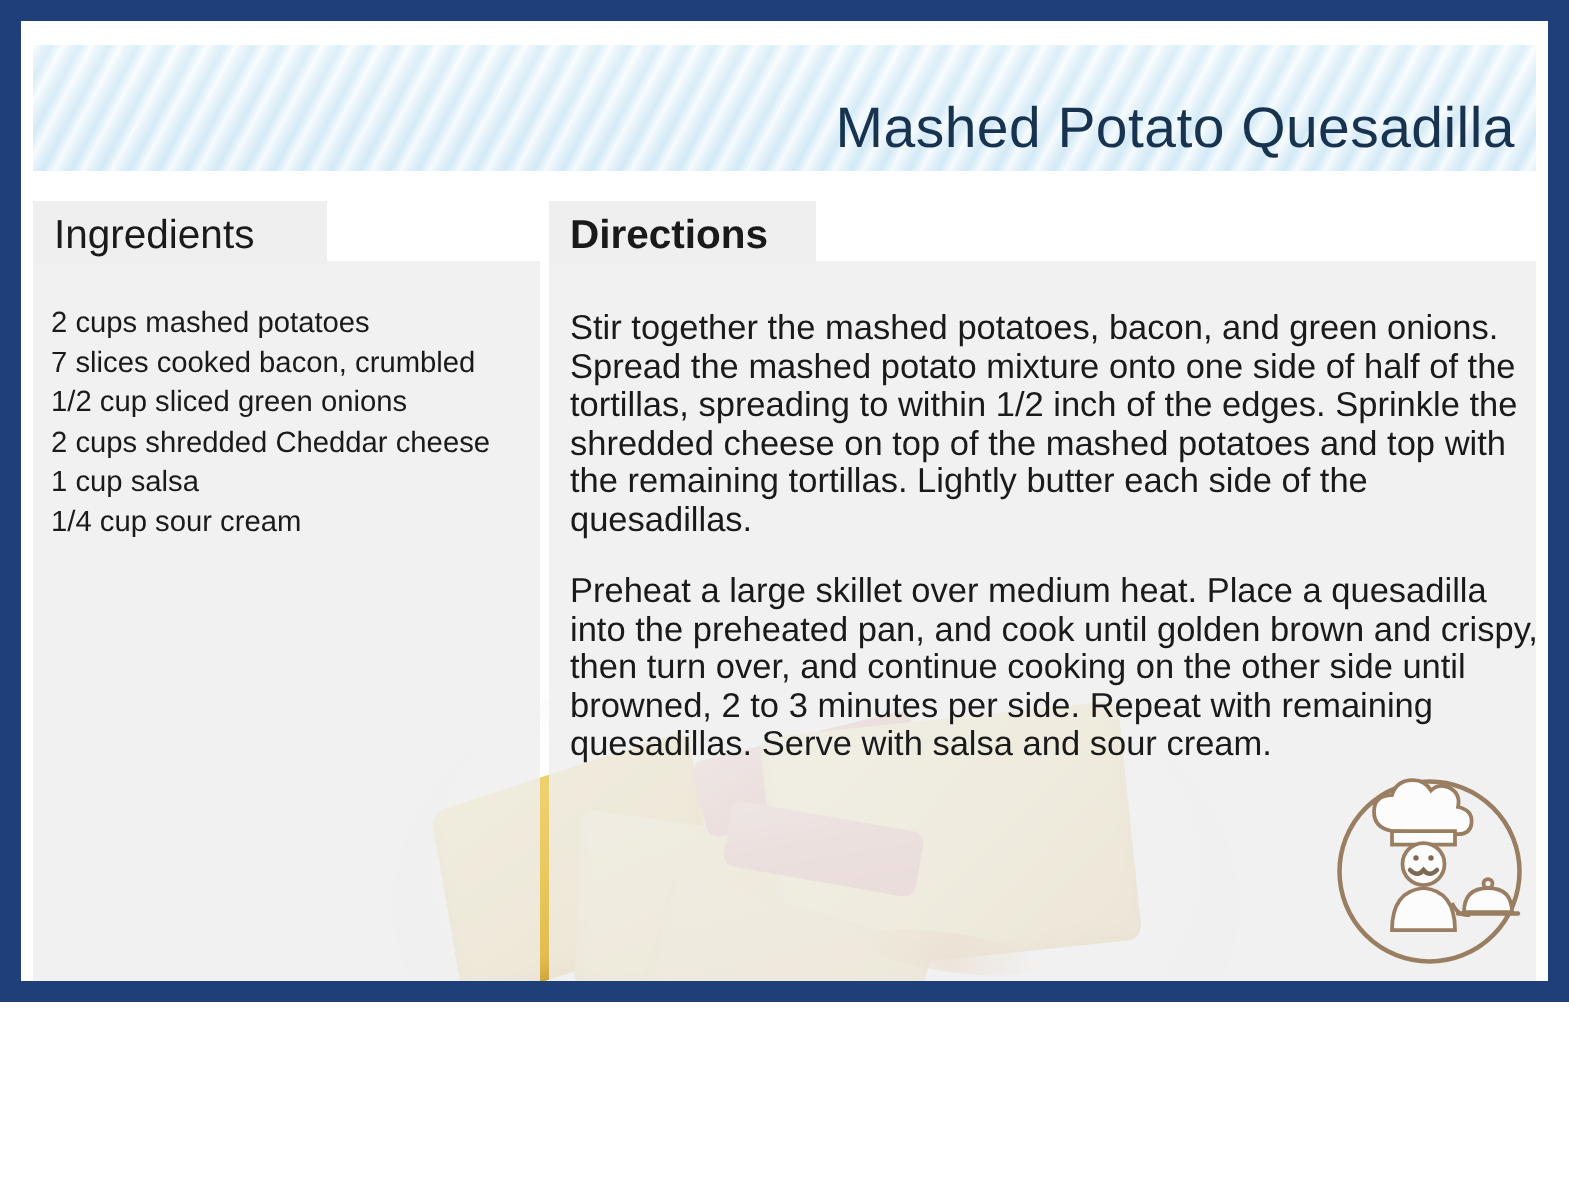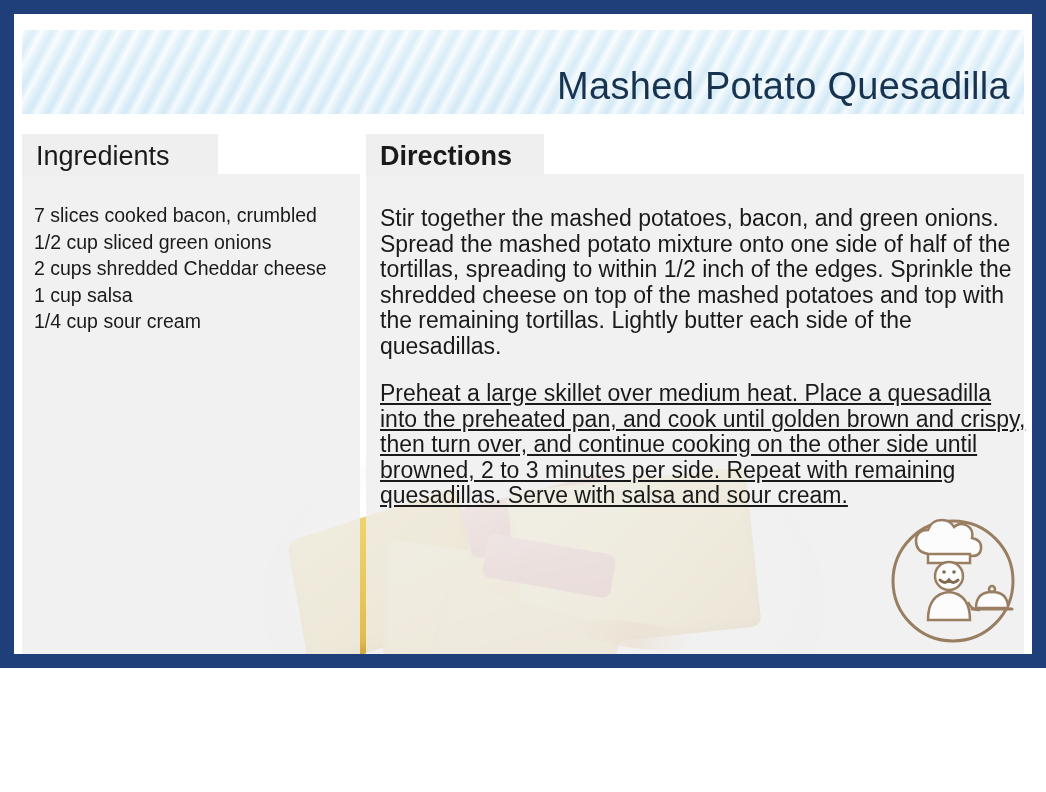"2 cups mashed potatoes" li { html: none -> <li>2 cups mashed potatoes</li> }
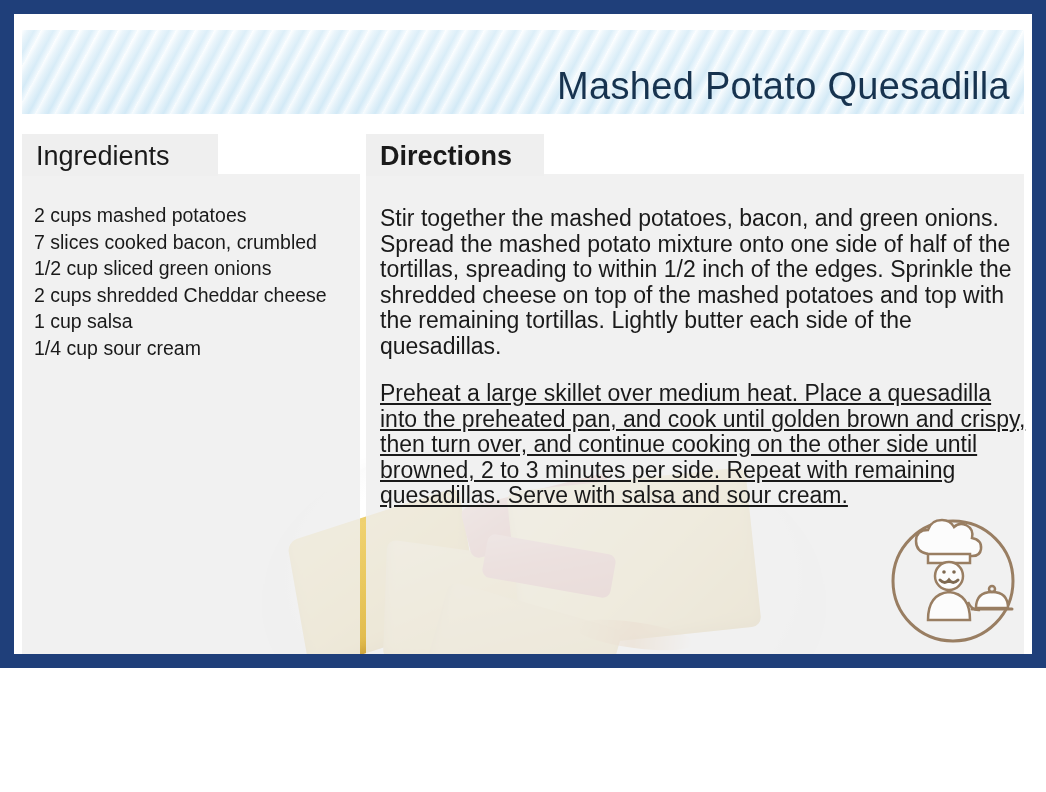"Preheat a large skillet over" #directions-body p:last-child { text-decoration: underline -> none }
